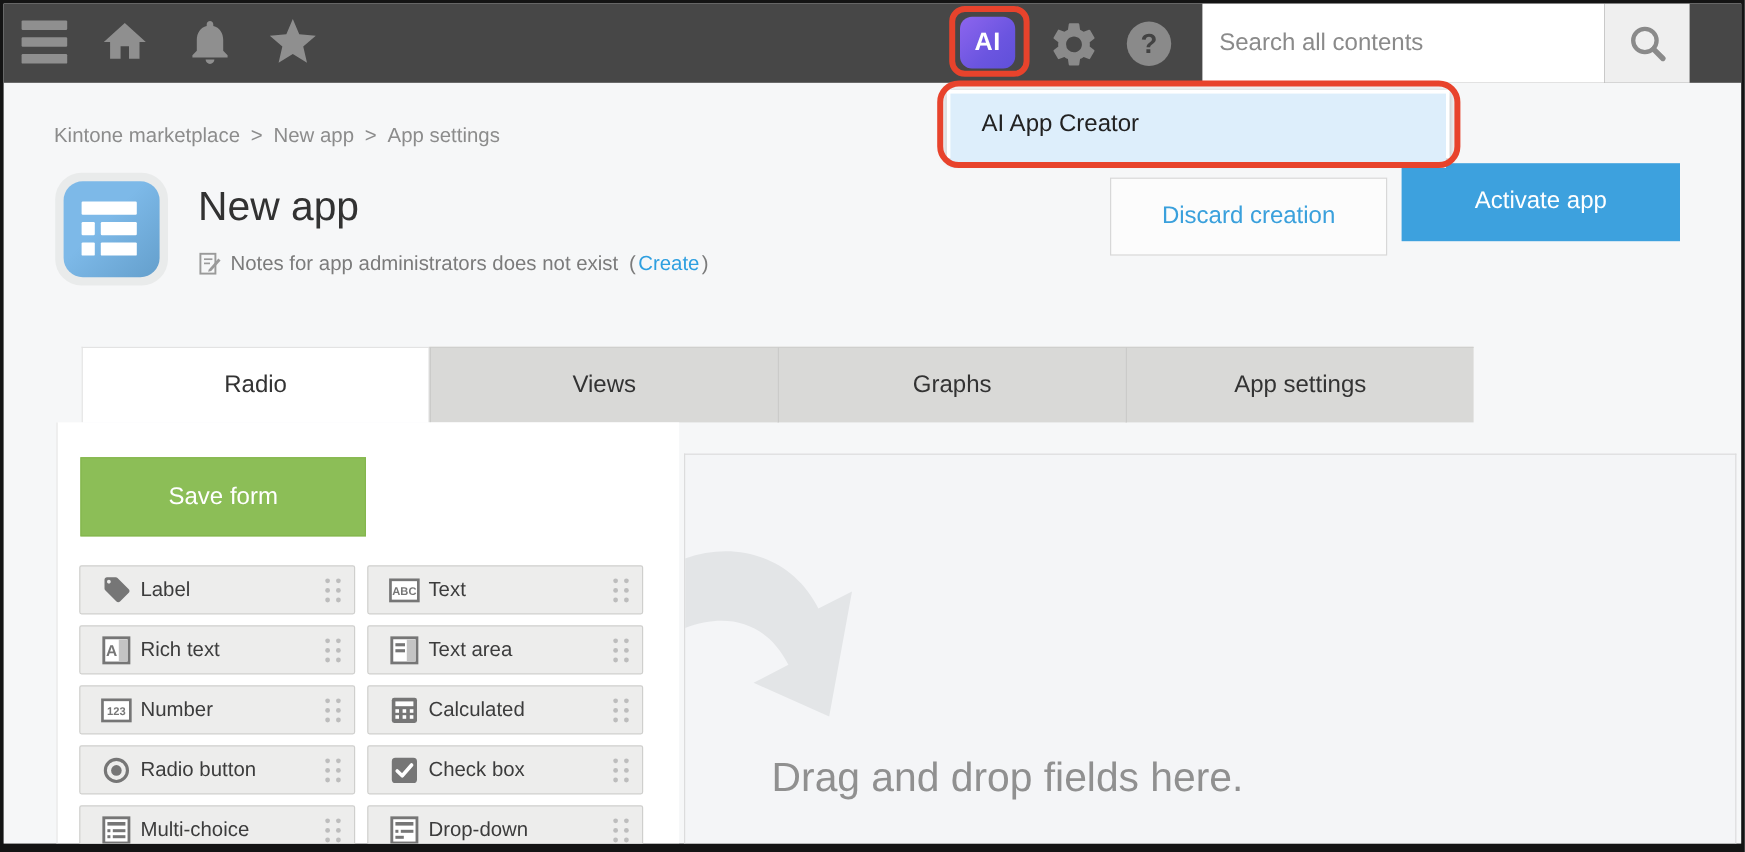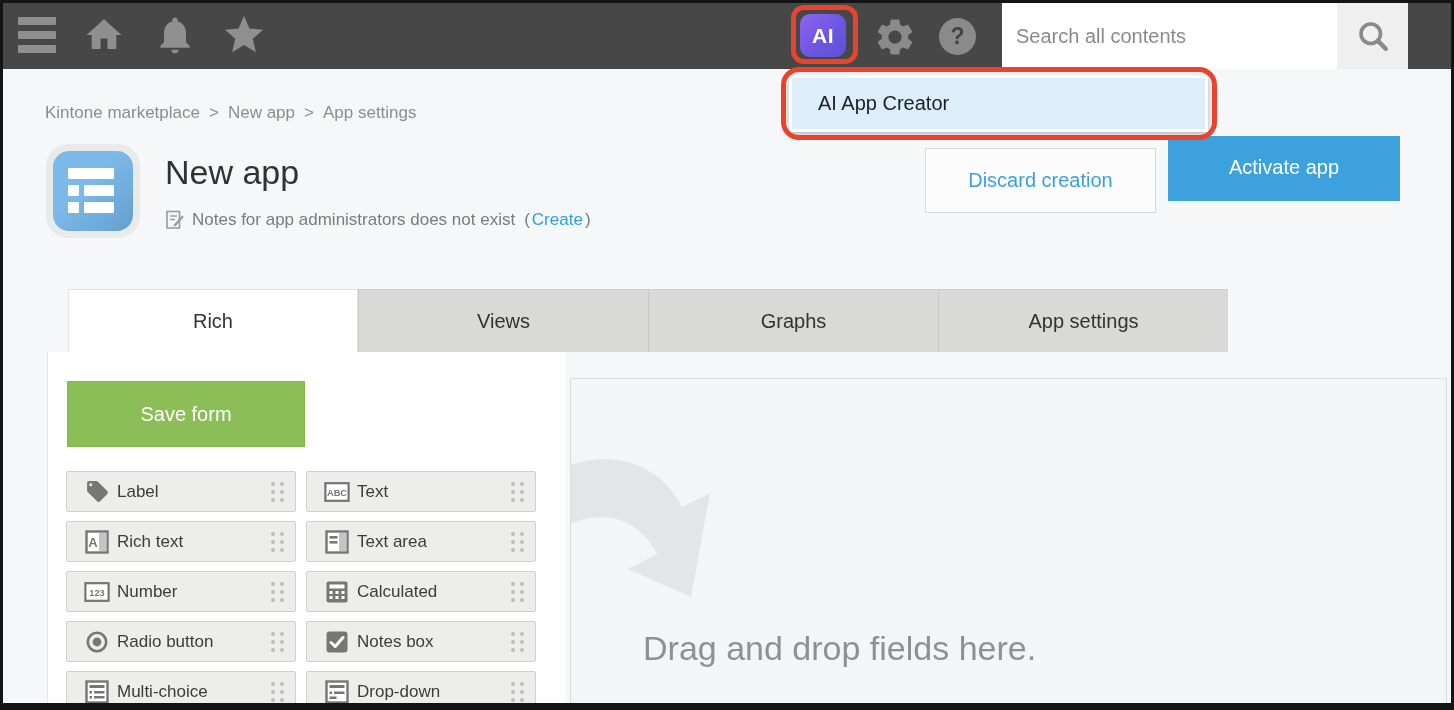"AI App Creator" .ai-menu-item { height: 51px -> 62px }
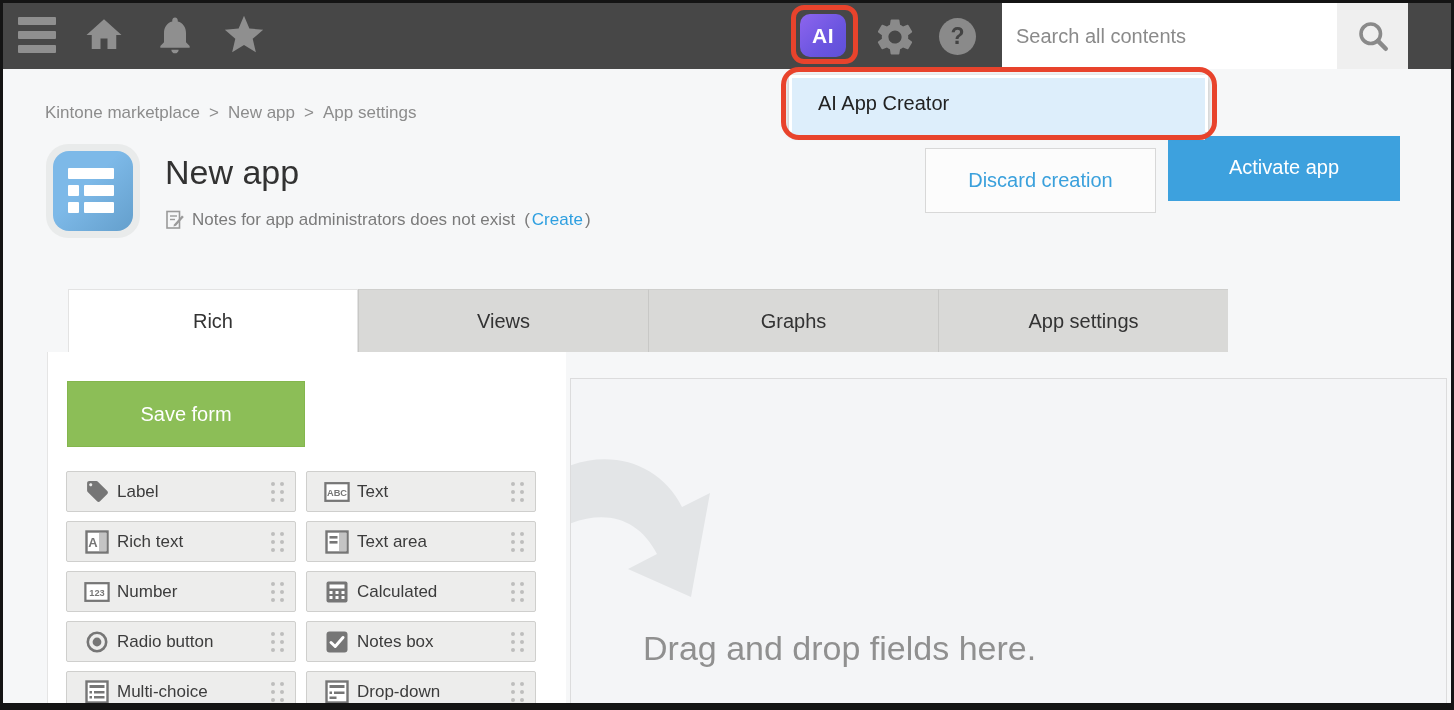"Rich" div.tab { text: Rich -> Radio }
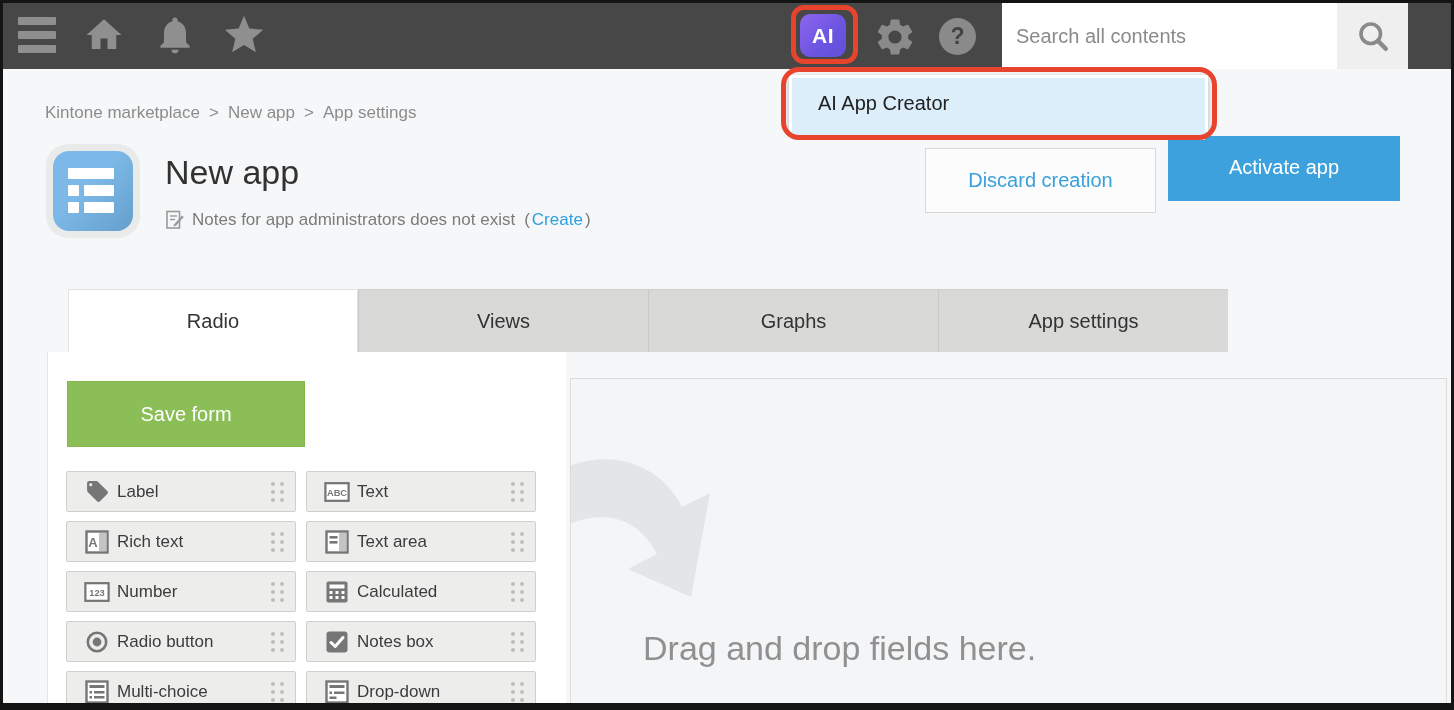"Notes box" span.flabel { text: Notes -> Check }
